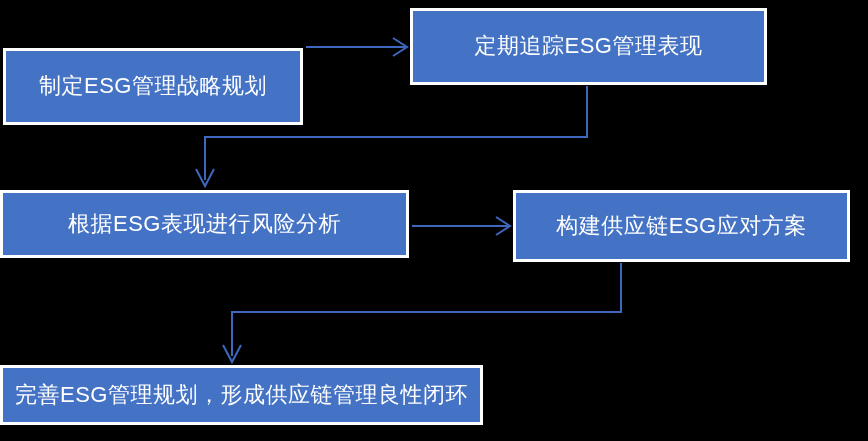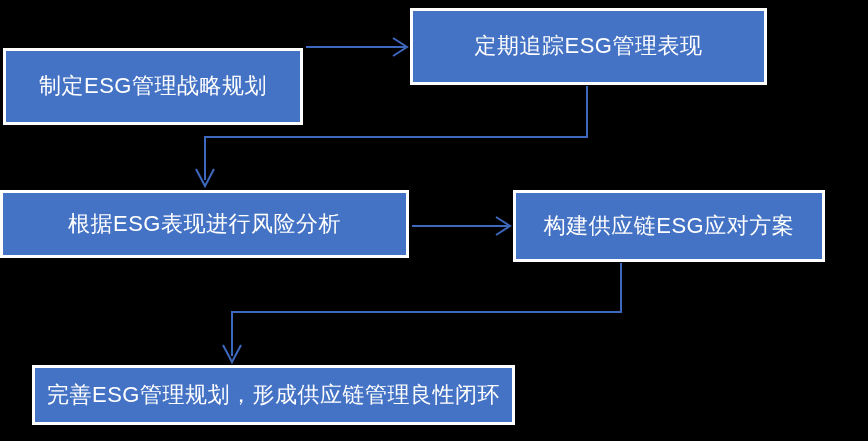"构建供应链ESG应对方案" #node-supply { width: 312px -> 337px }
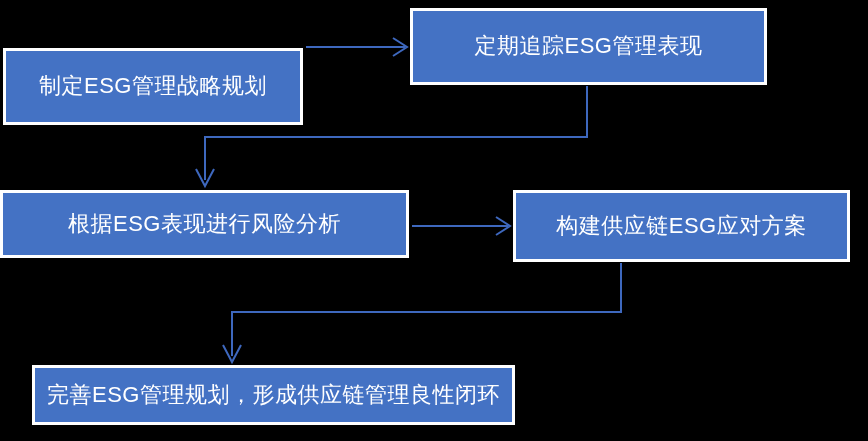"完善ESG管理规划，形成供应链管理良性闭环" #node-loop { margin-left: 32px -> none }
